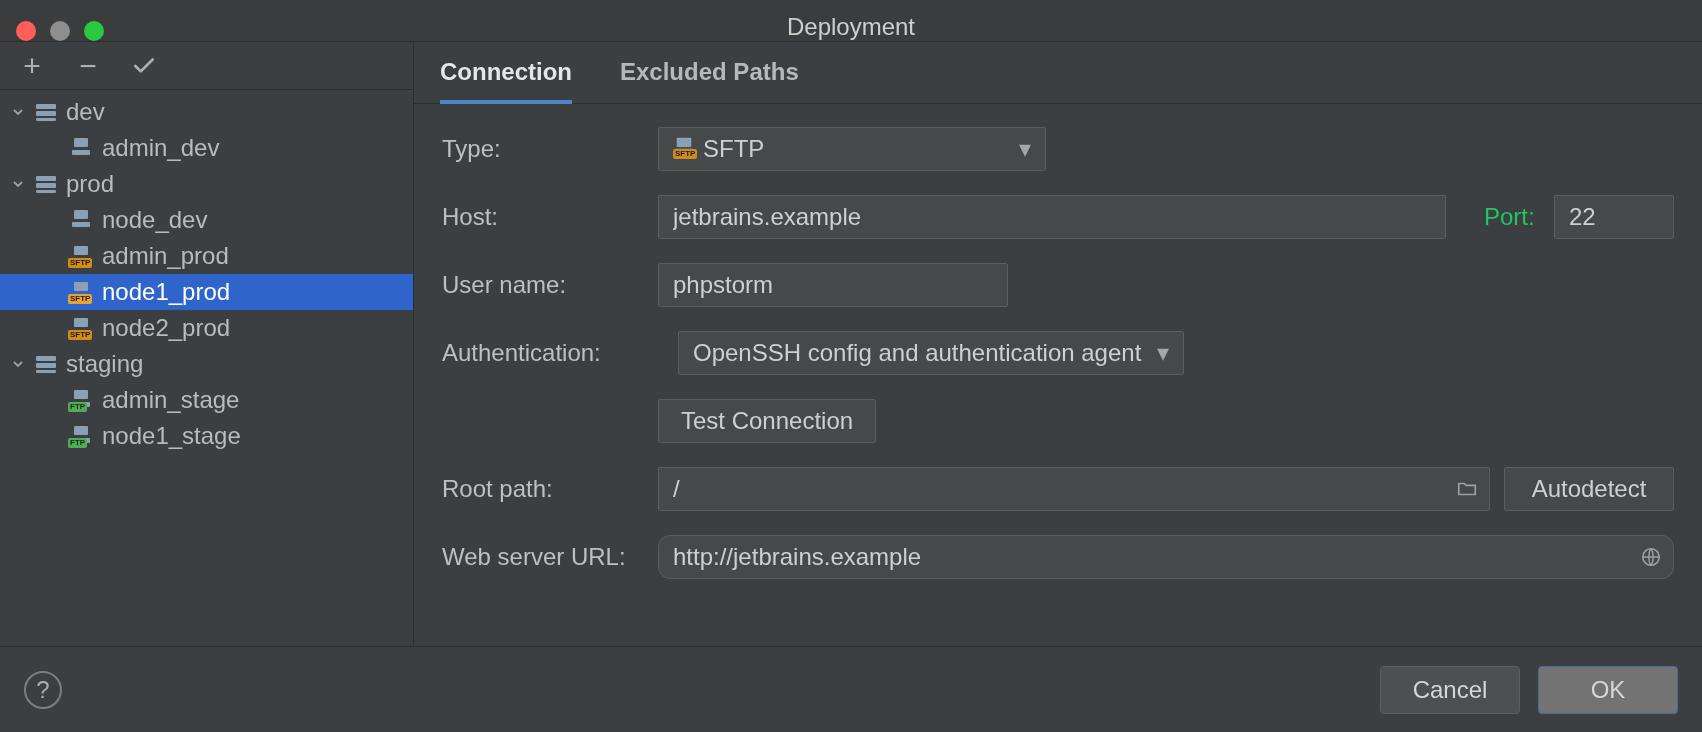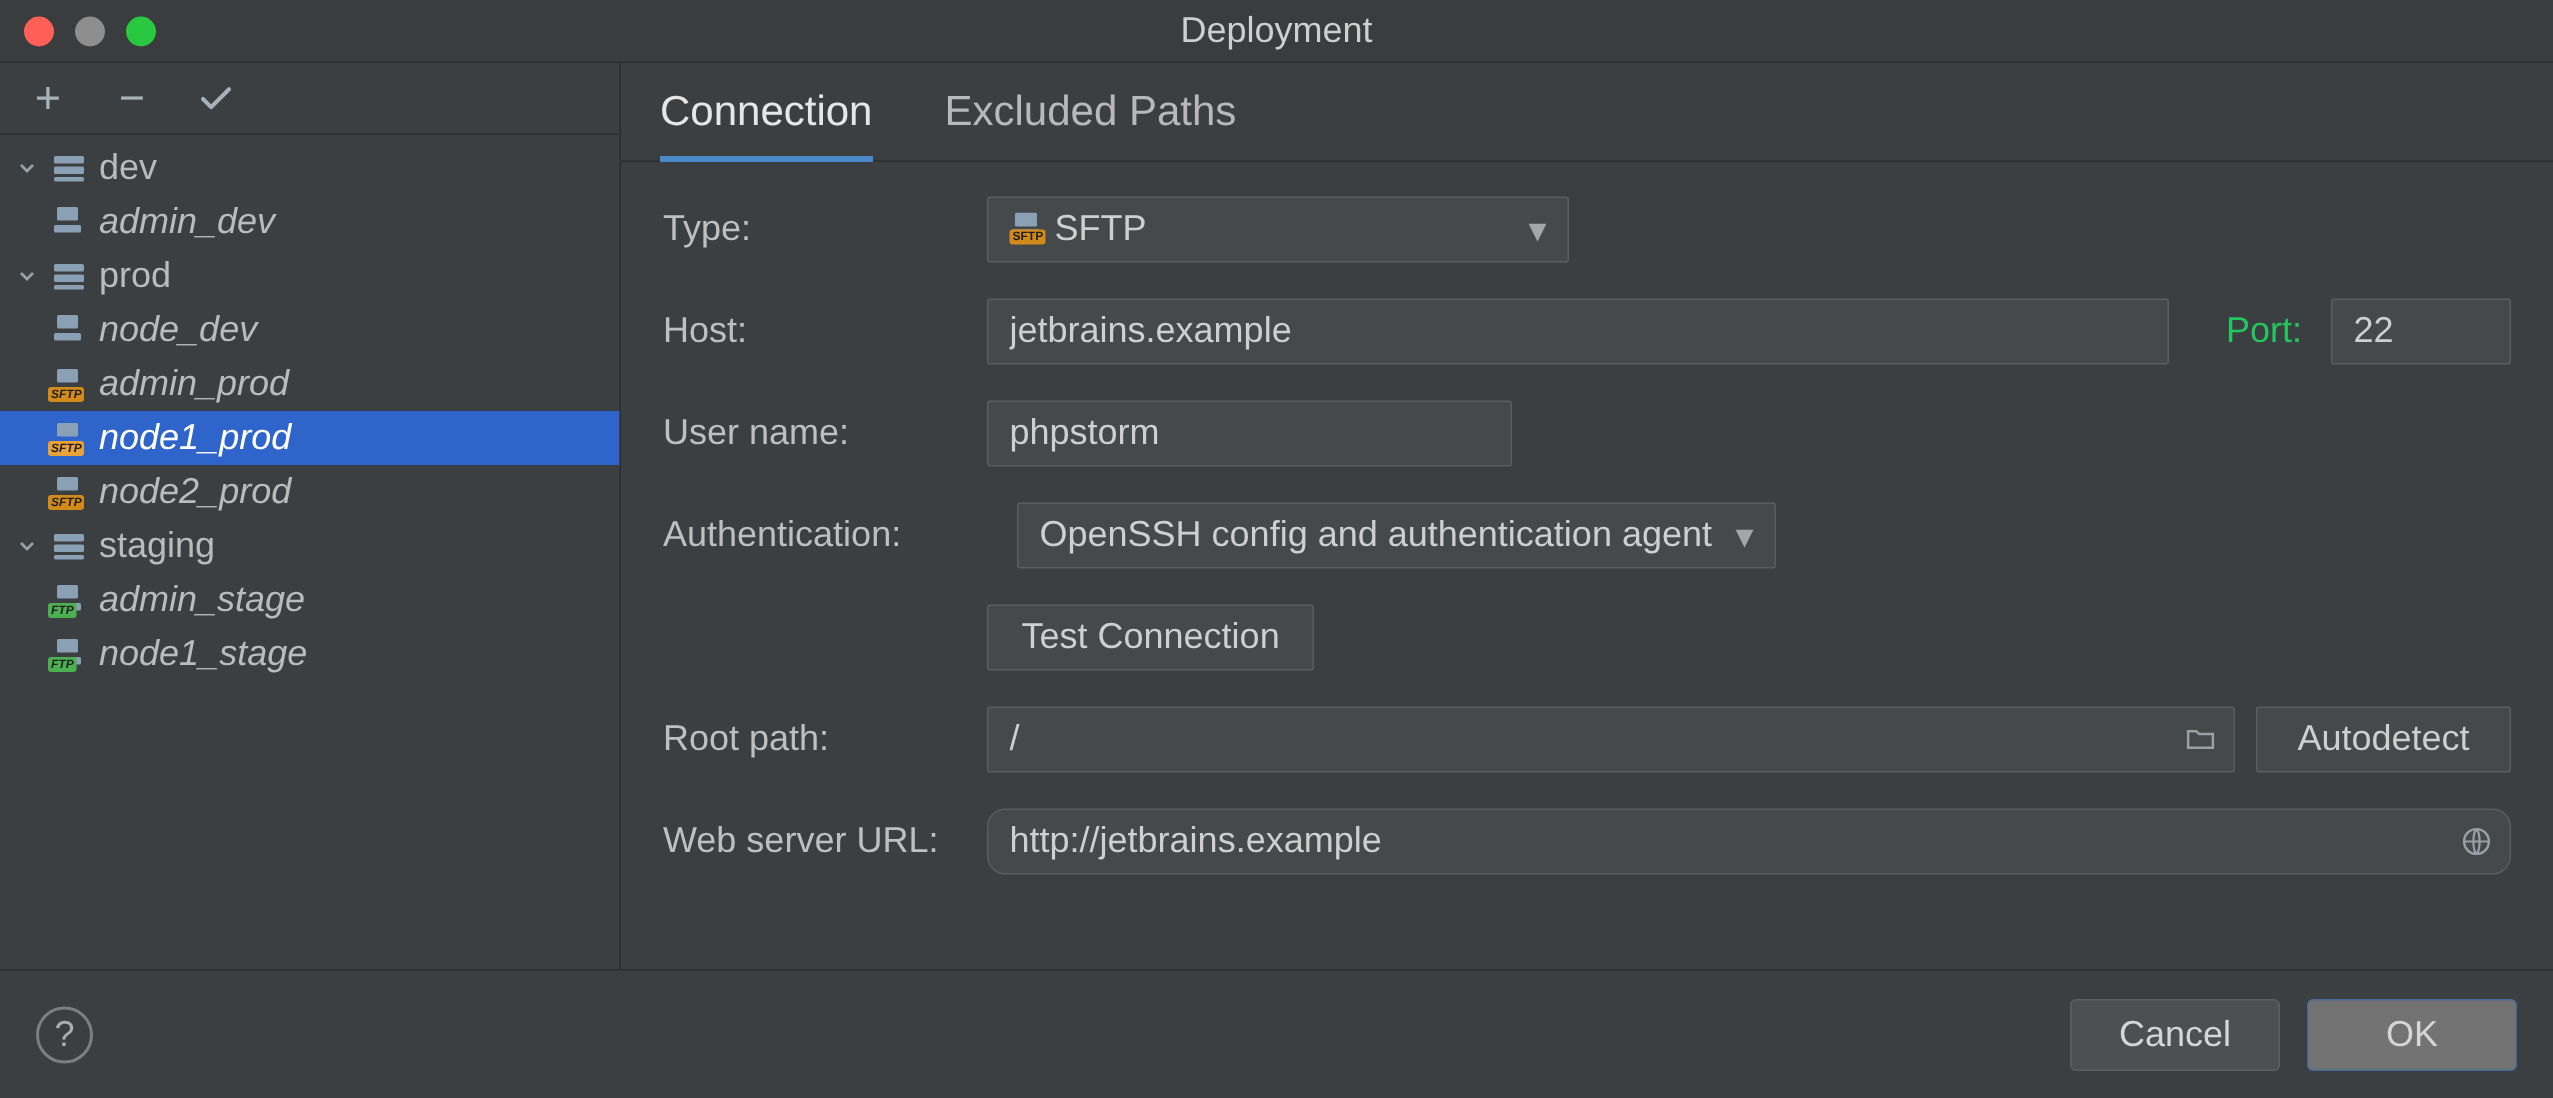"Deployment" .titlebar { align-items: center -> flex-end }
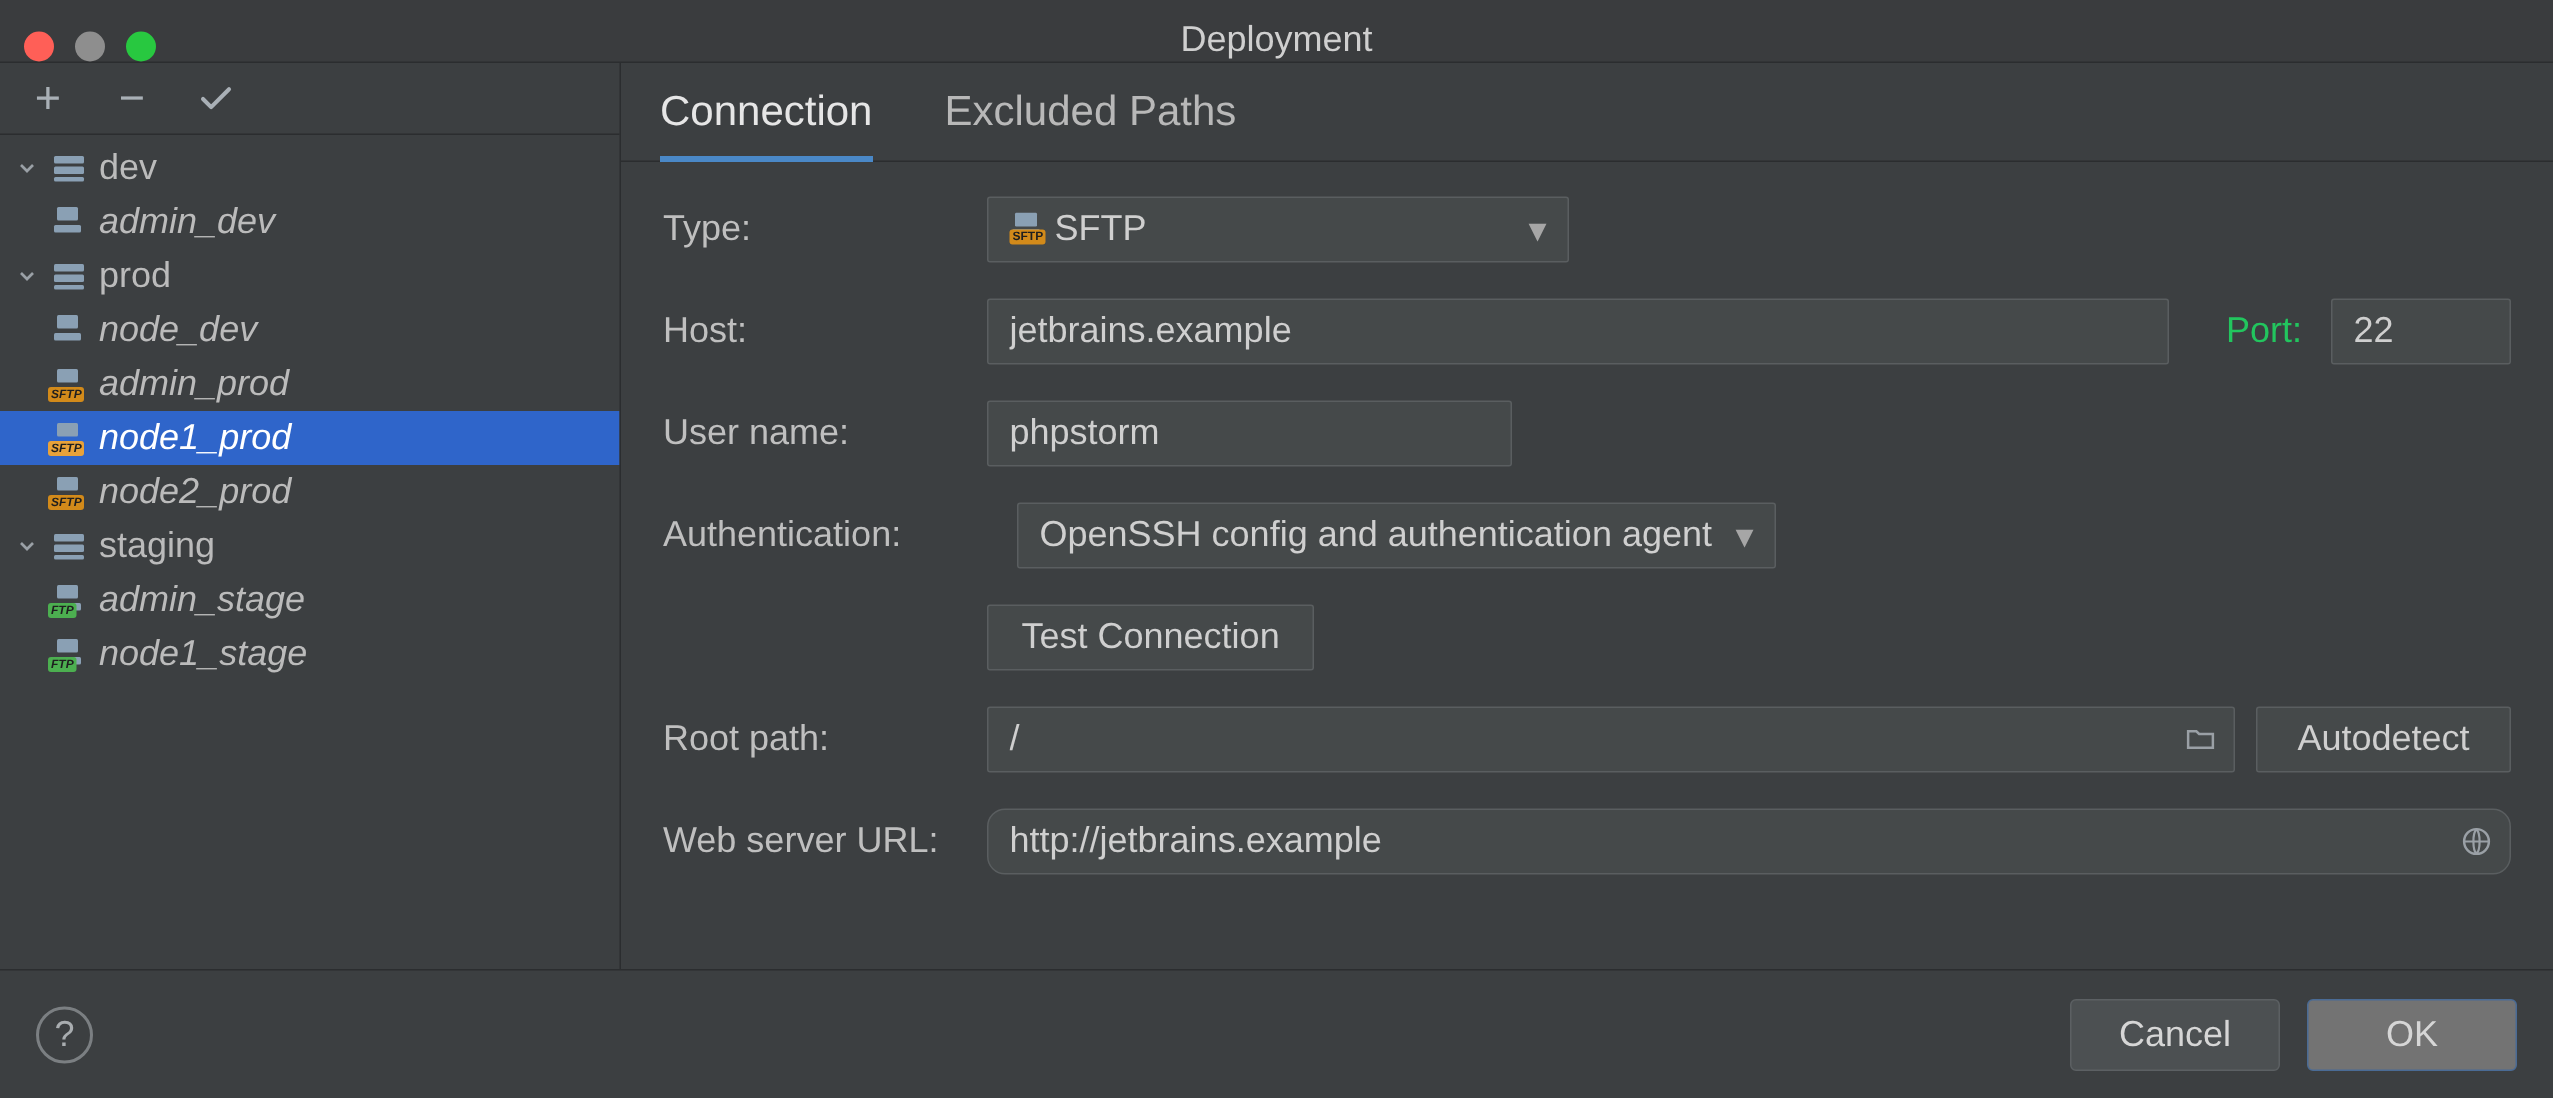"Connection" .tab { font-size: 28px -> 24px; font-weight: none -> bold }
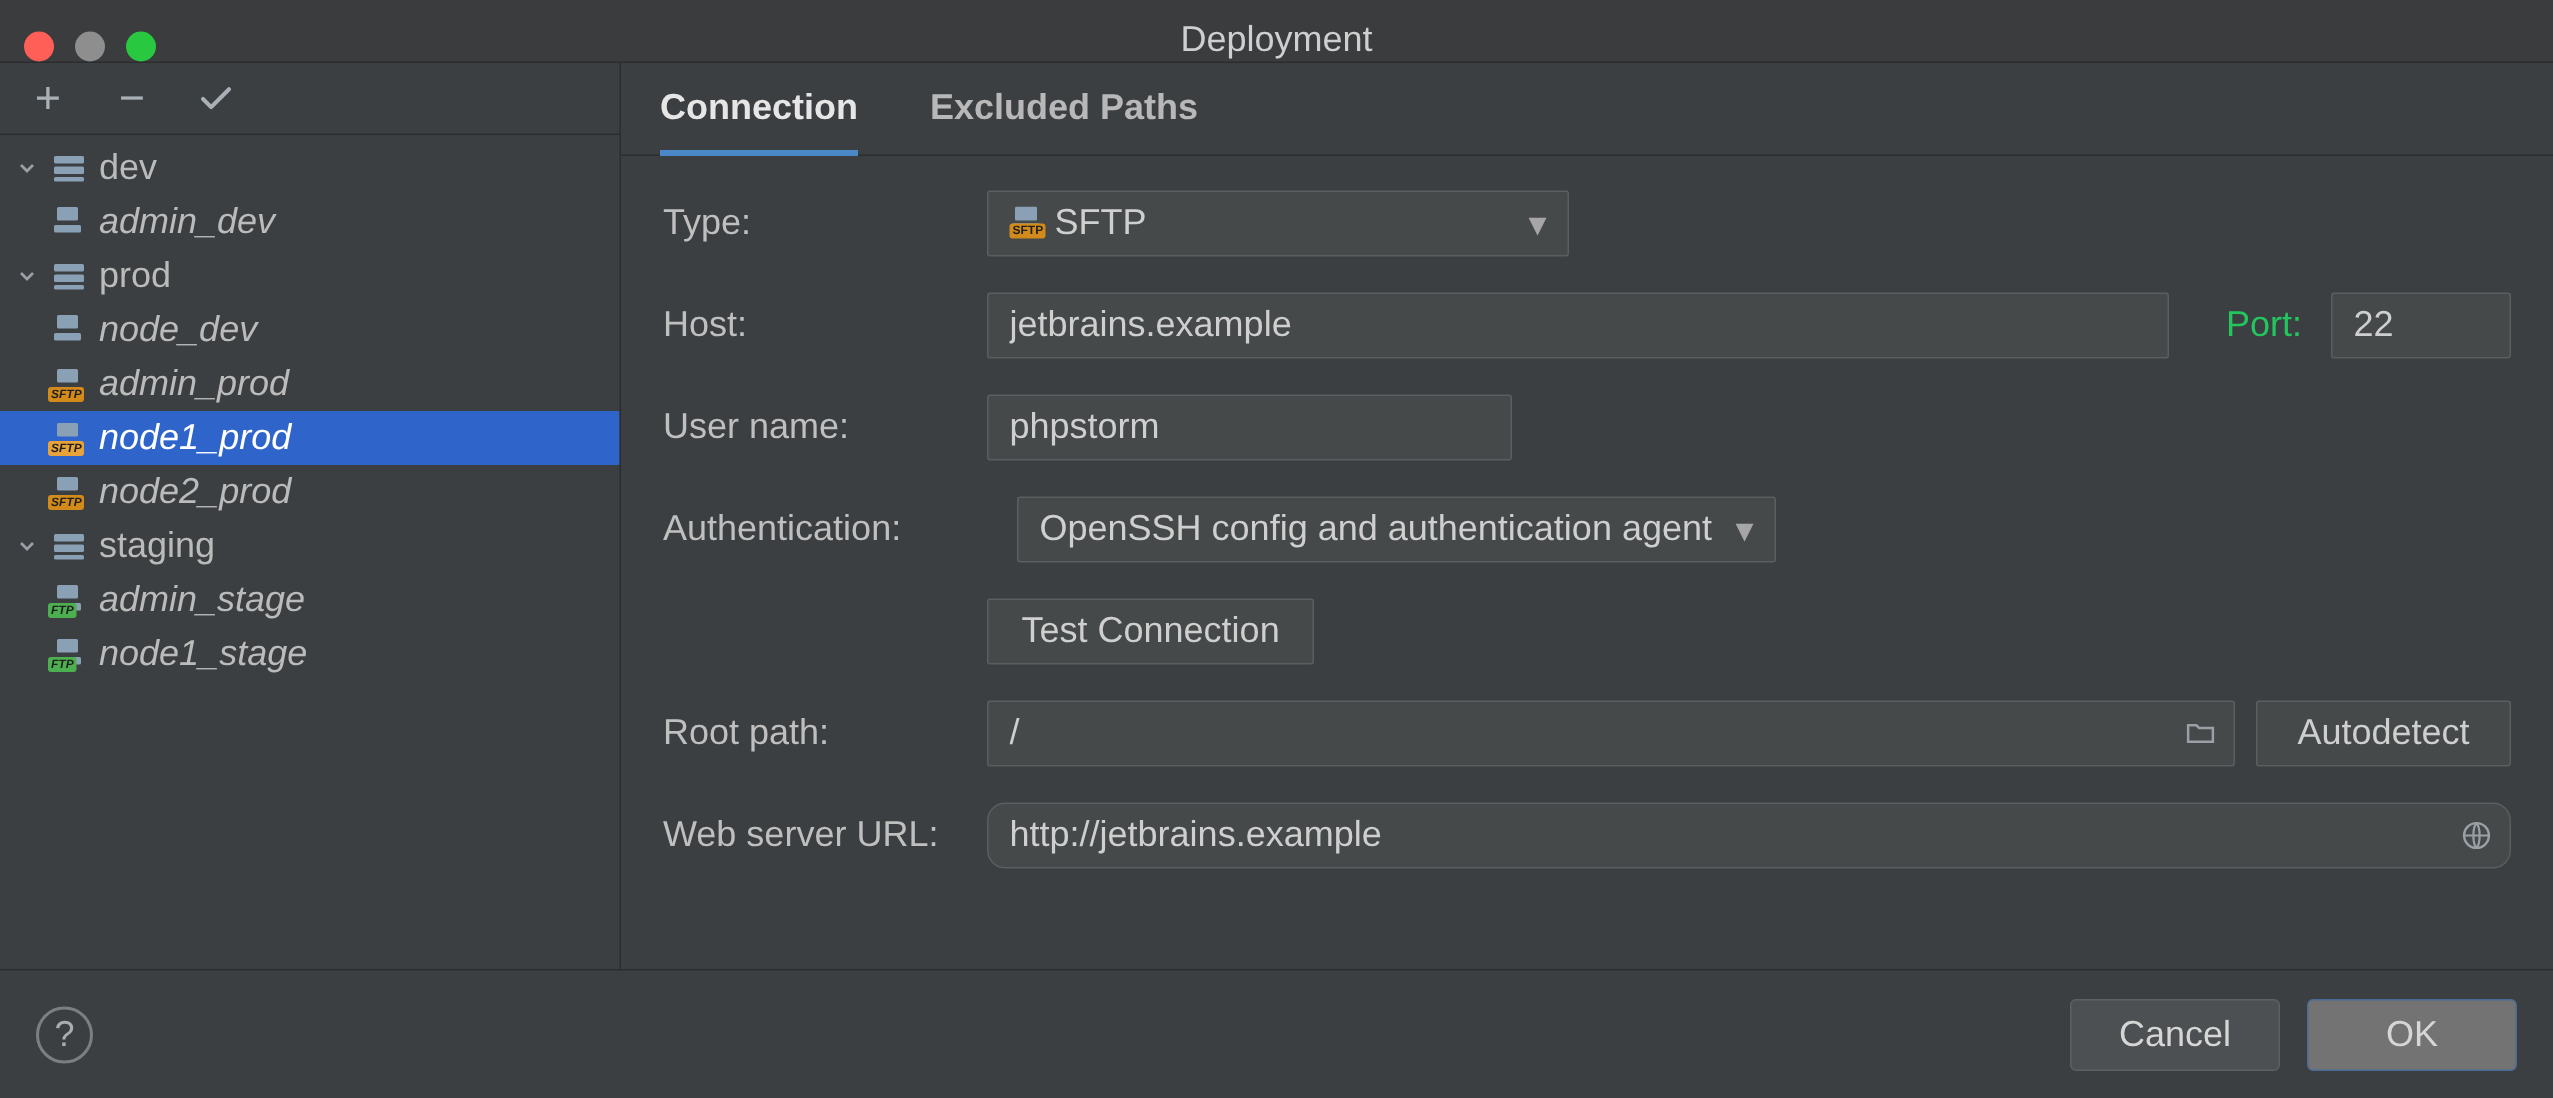"admin_dev" .tree-row.level-2 { font-style: italic -> none; padding-left: 32px -> 68px }
